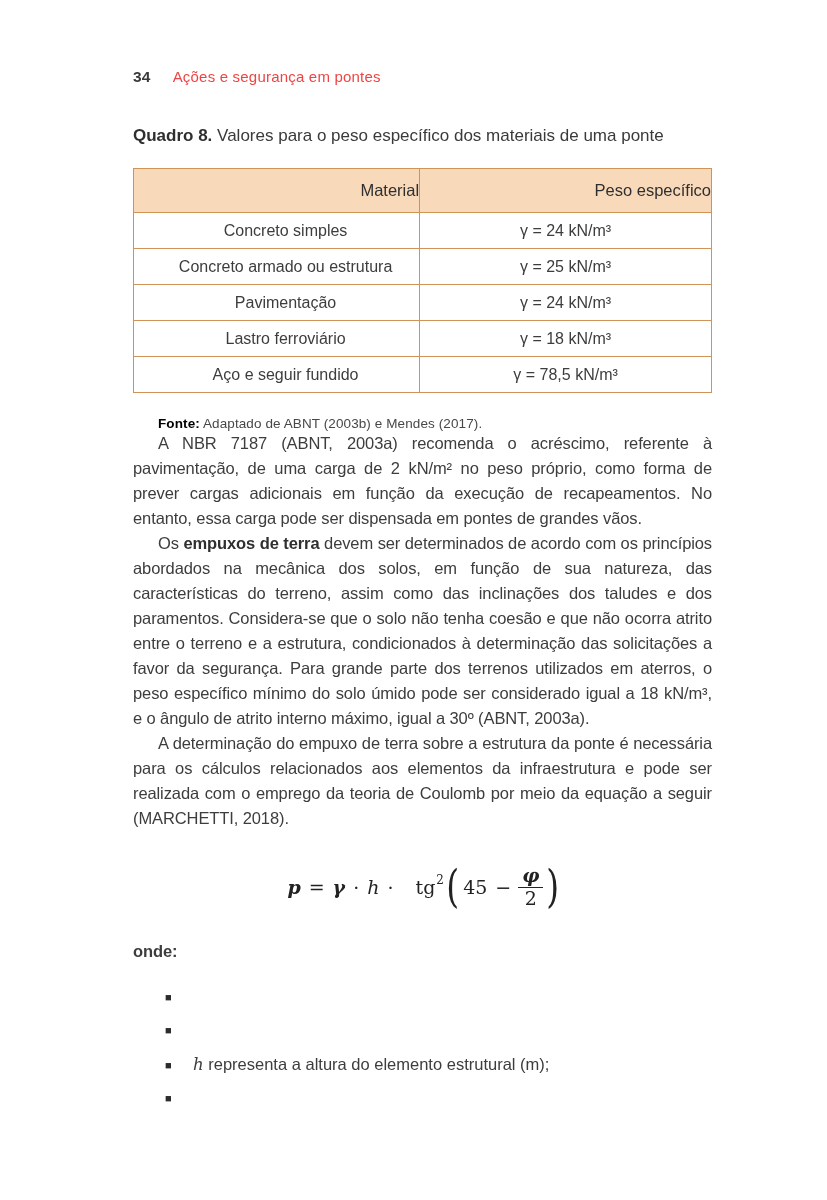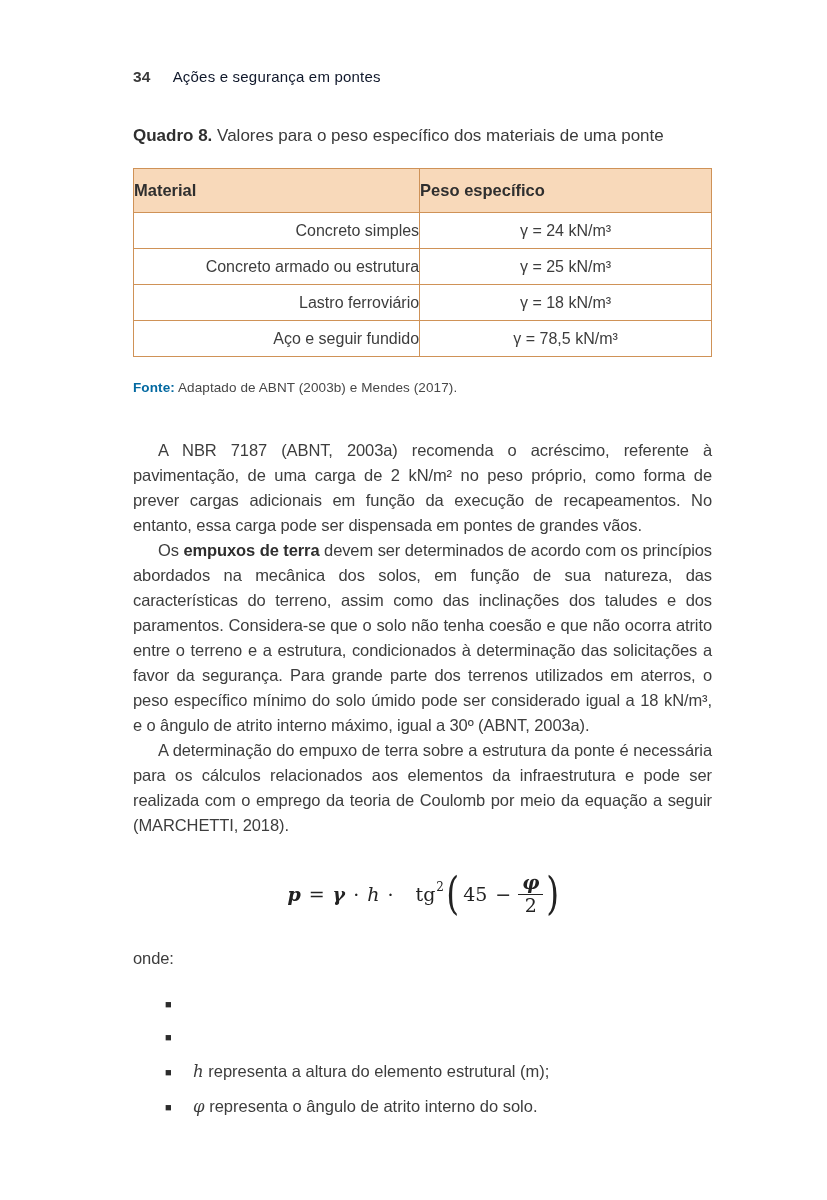"Ações e segurança em pontes" .runtitle { color: #0f172a -> #ef4444 }
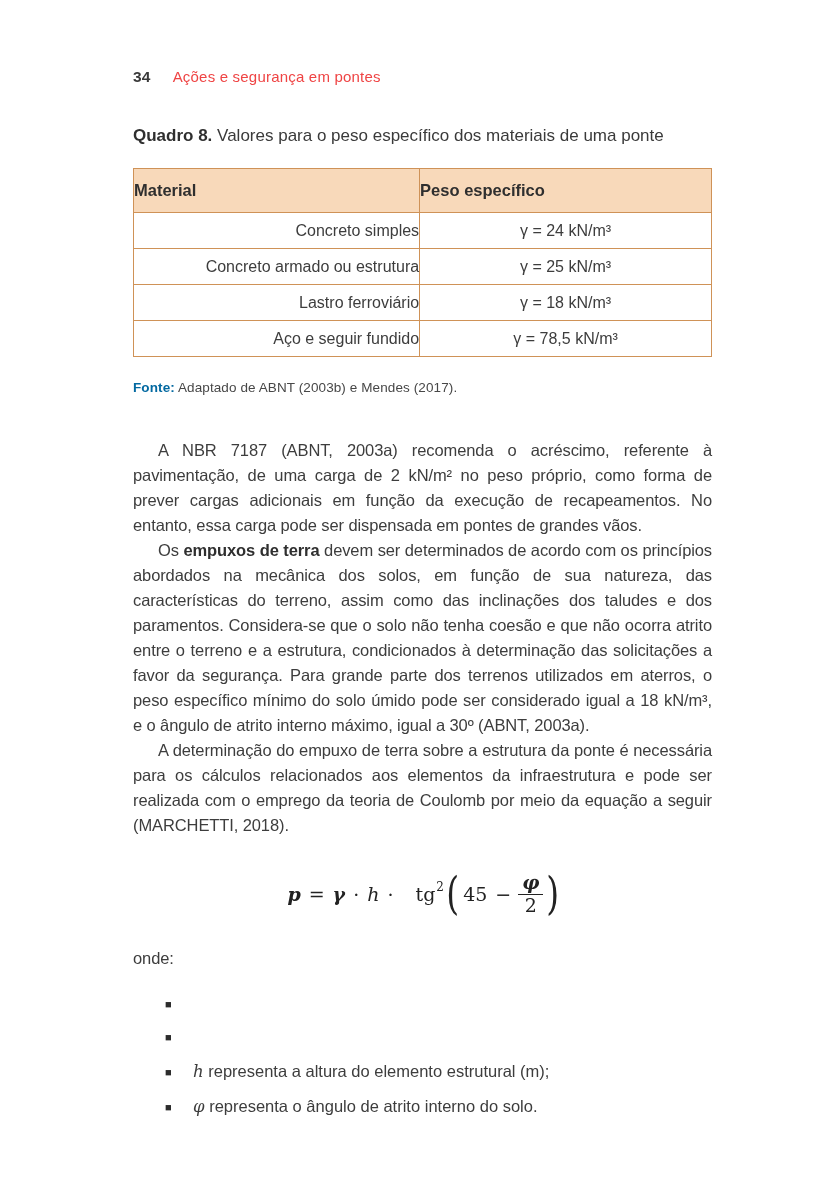"Material" table.materials th { font-weight: bold -> normal; text-align: left -> right }
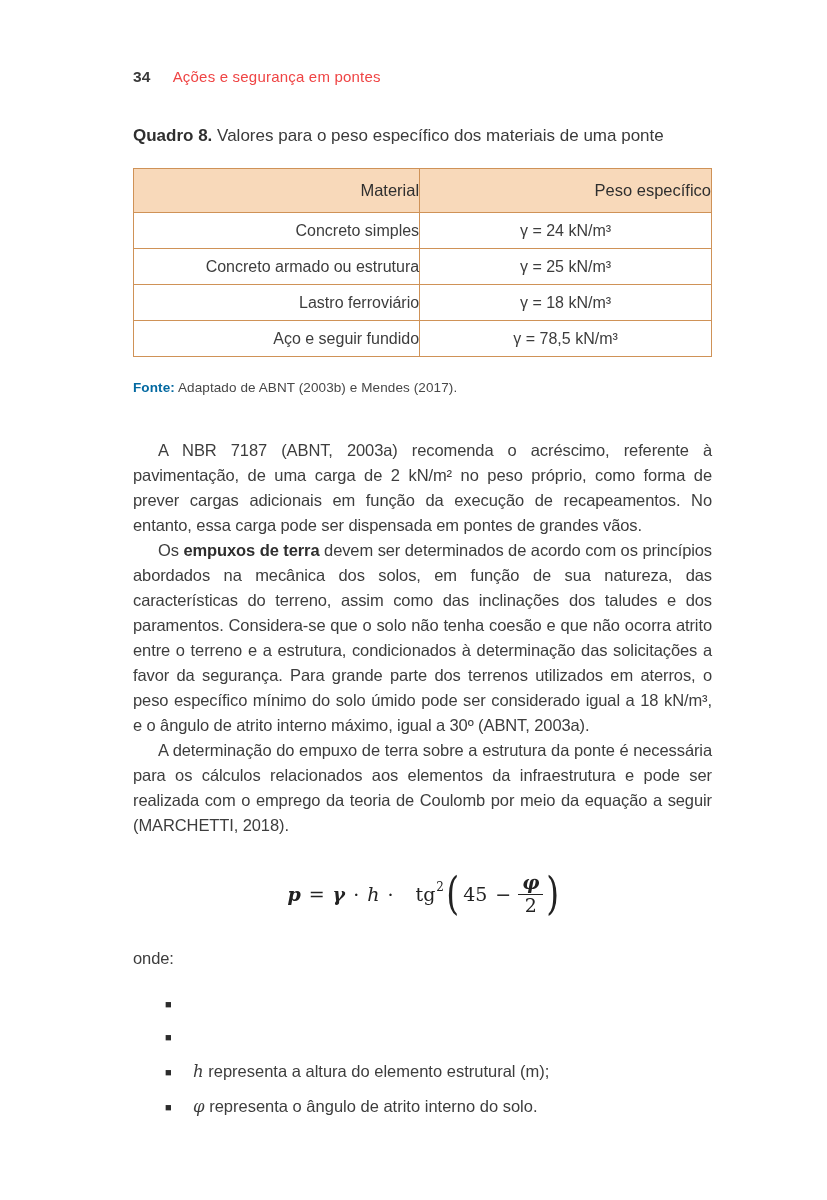"Concreto simples" td.cell-material { text-align: right -> center }
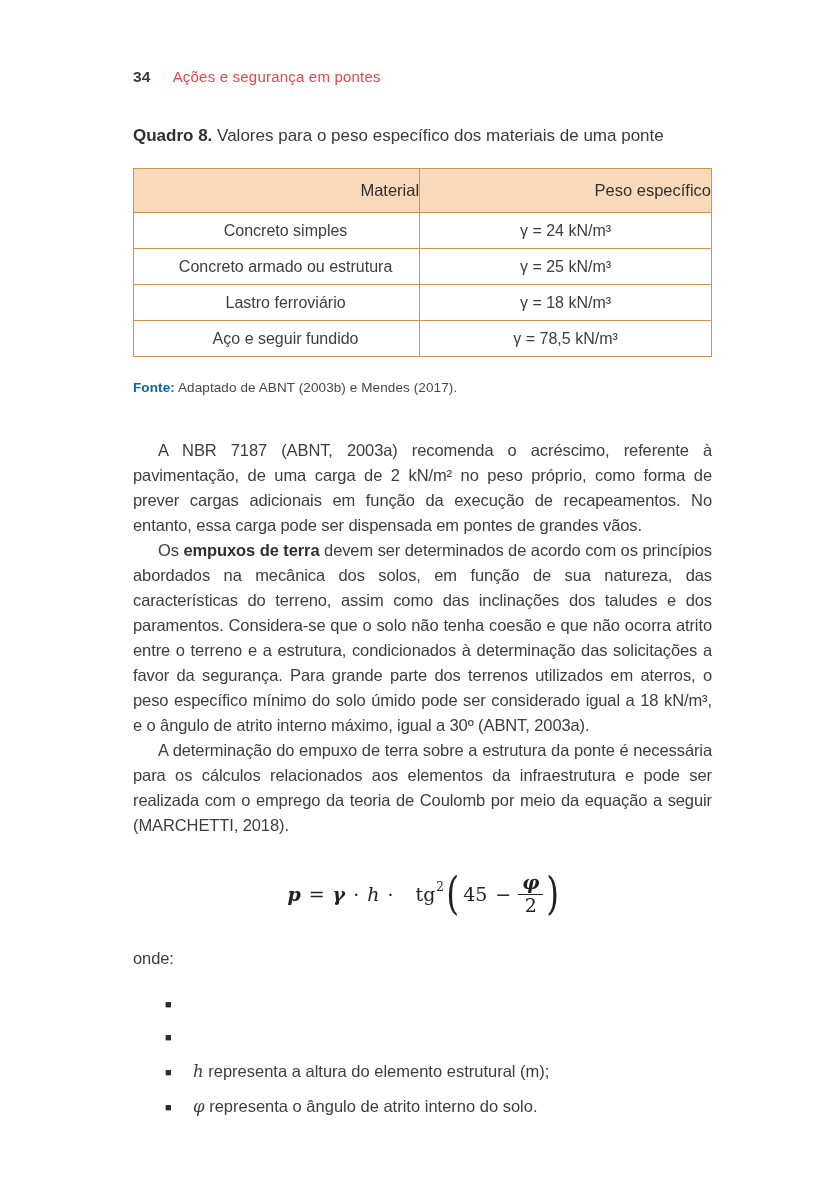"Pavimentação" tr { html: none -> <tr> <td>Pavimentação</td> <td>γ = 24 kN/m³</td> </tr> }
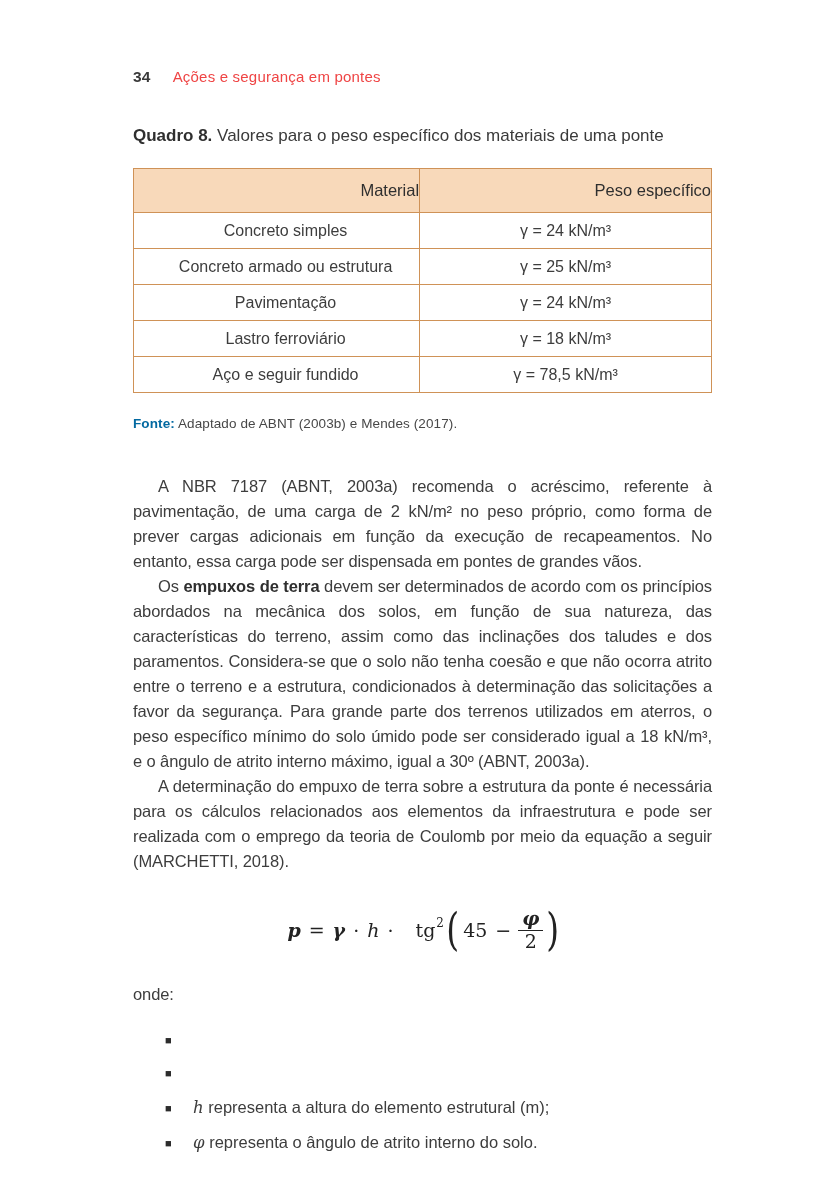"Fonte:" .source strong { color: #0369a1 -> #000000; margin-left: none -> 25px }
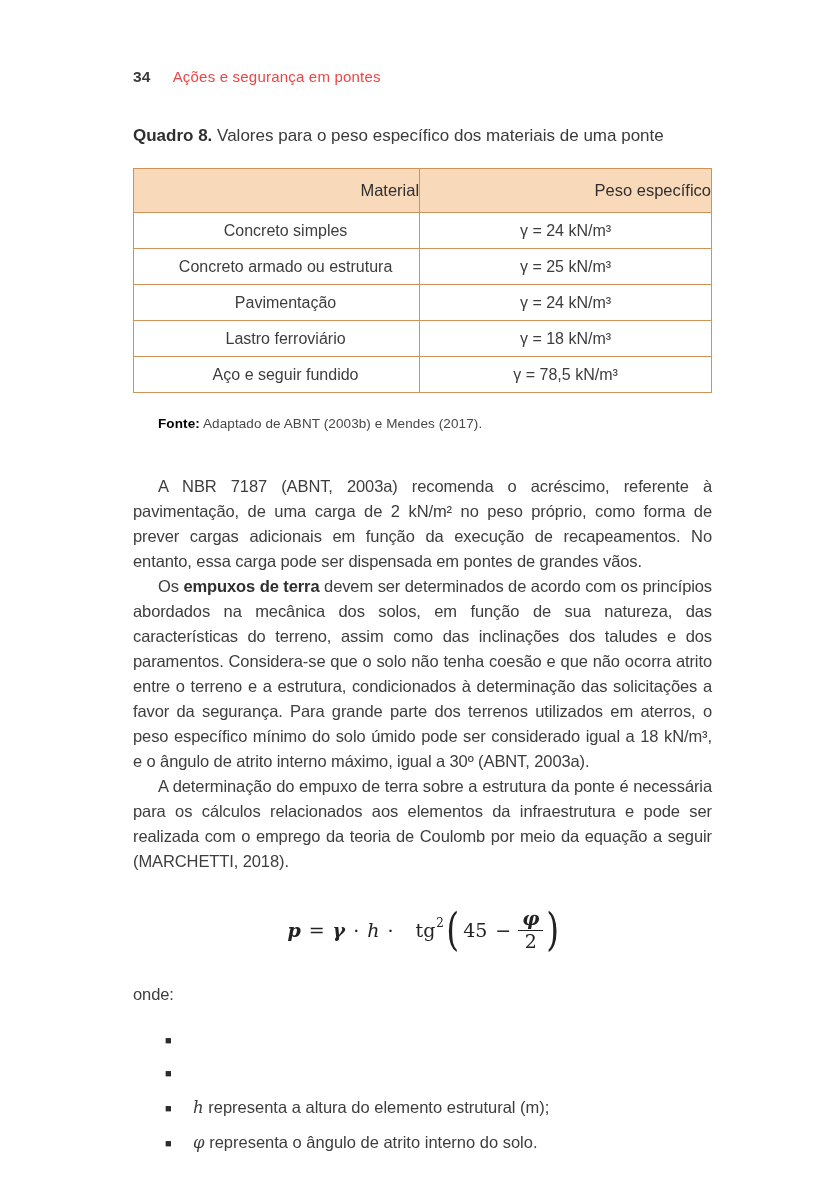"A NBR 7187 (ABNT, 2003a)" .first-para { margin-top: 43px -> none }
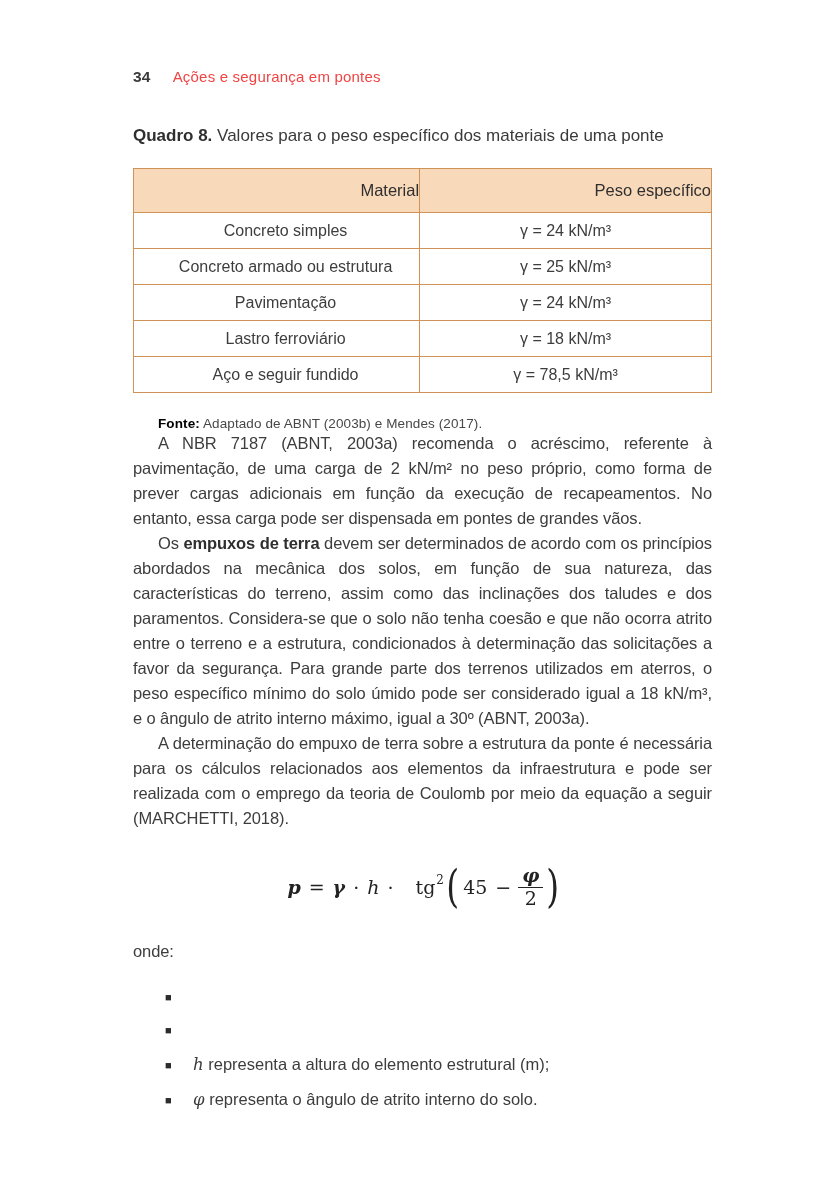"onde:" .where { font-weight: none -> bold }
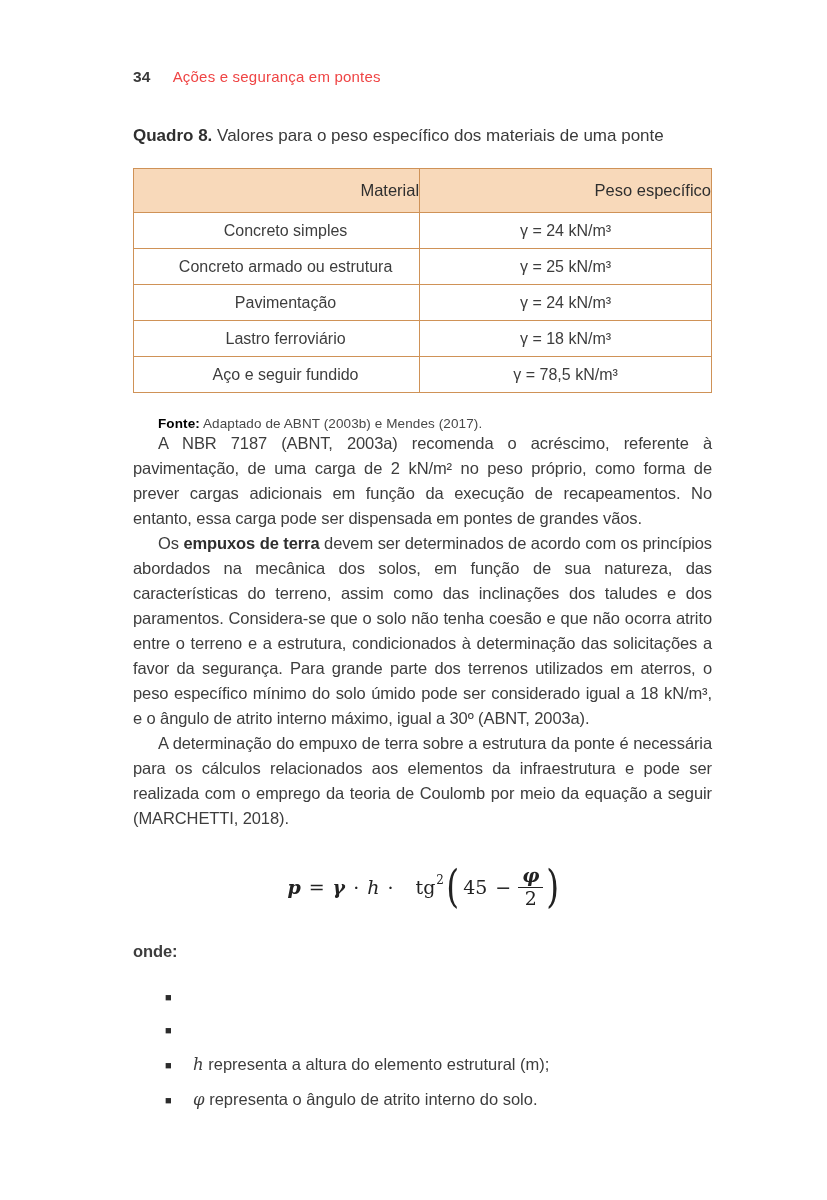"φ representa o ângulo de" span { html: <span><span>φ</span><span> representa o ângulo de atrito interno do solo.</span></span> -> none }
